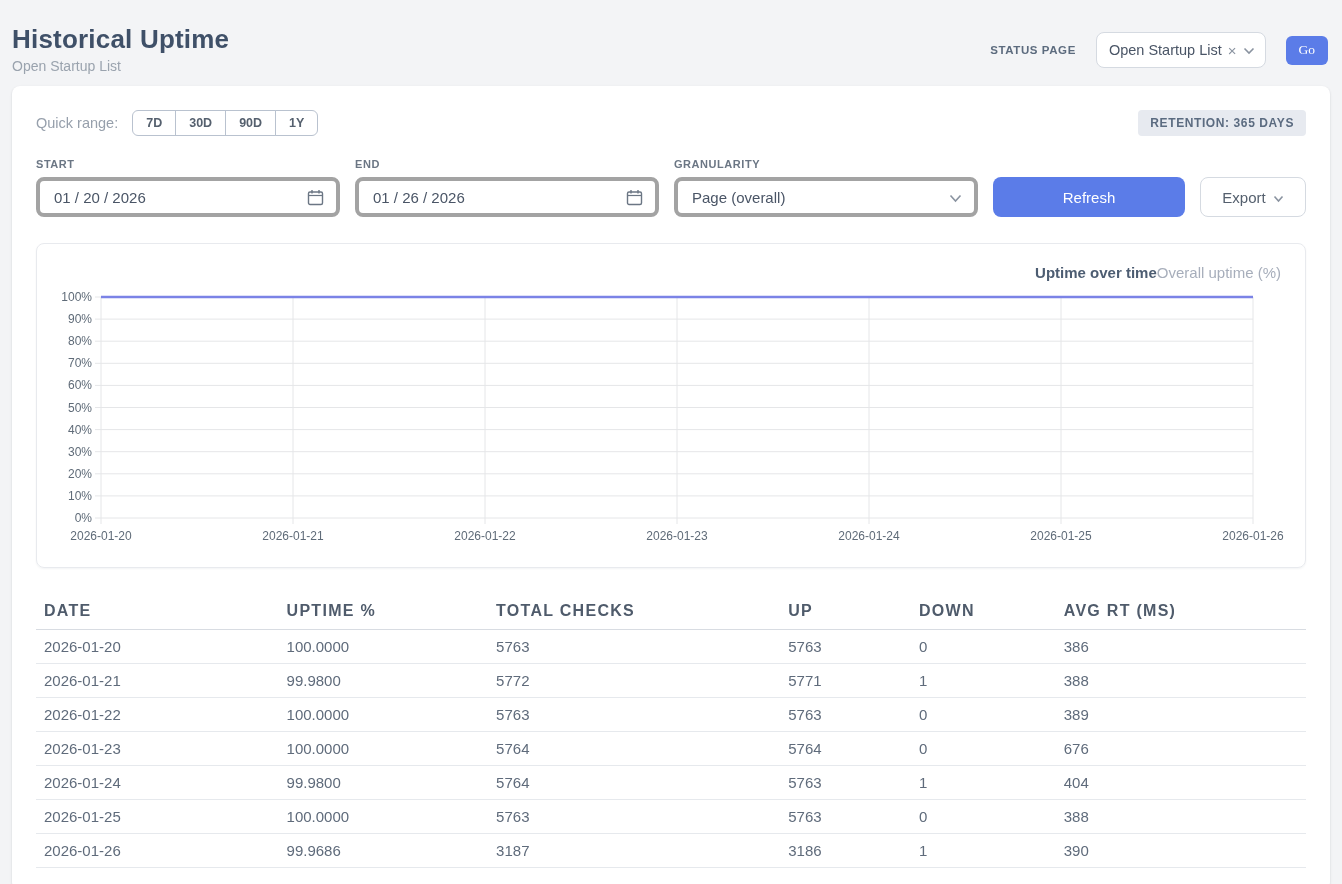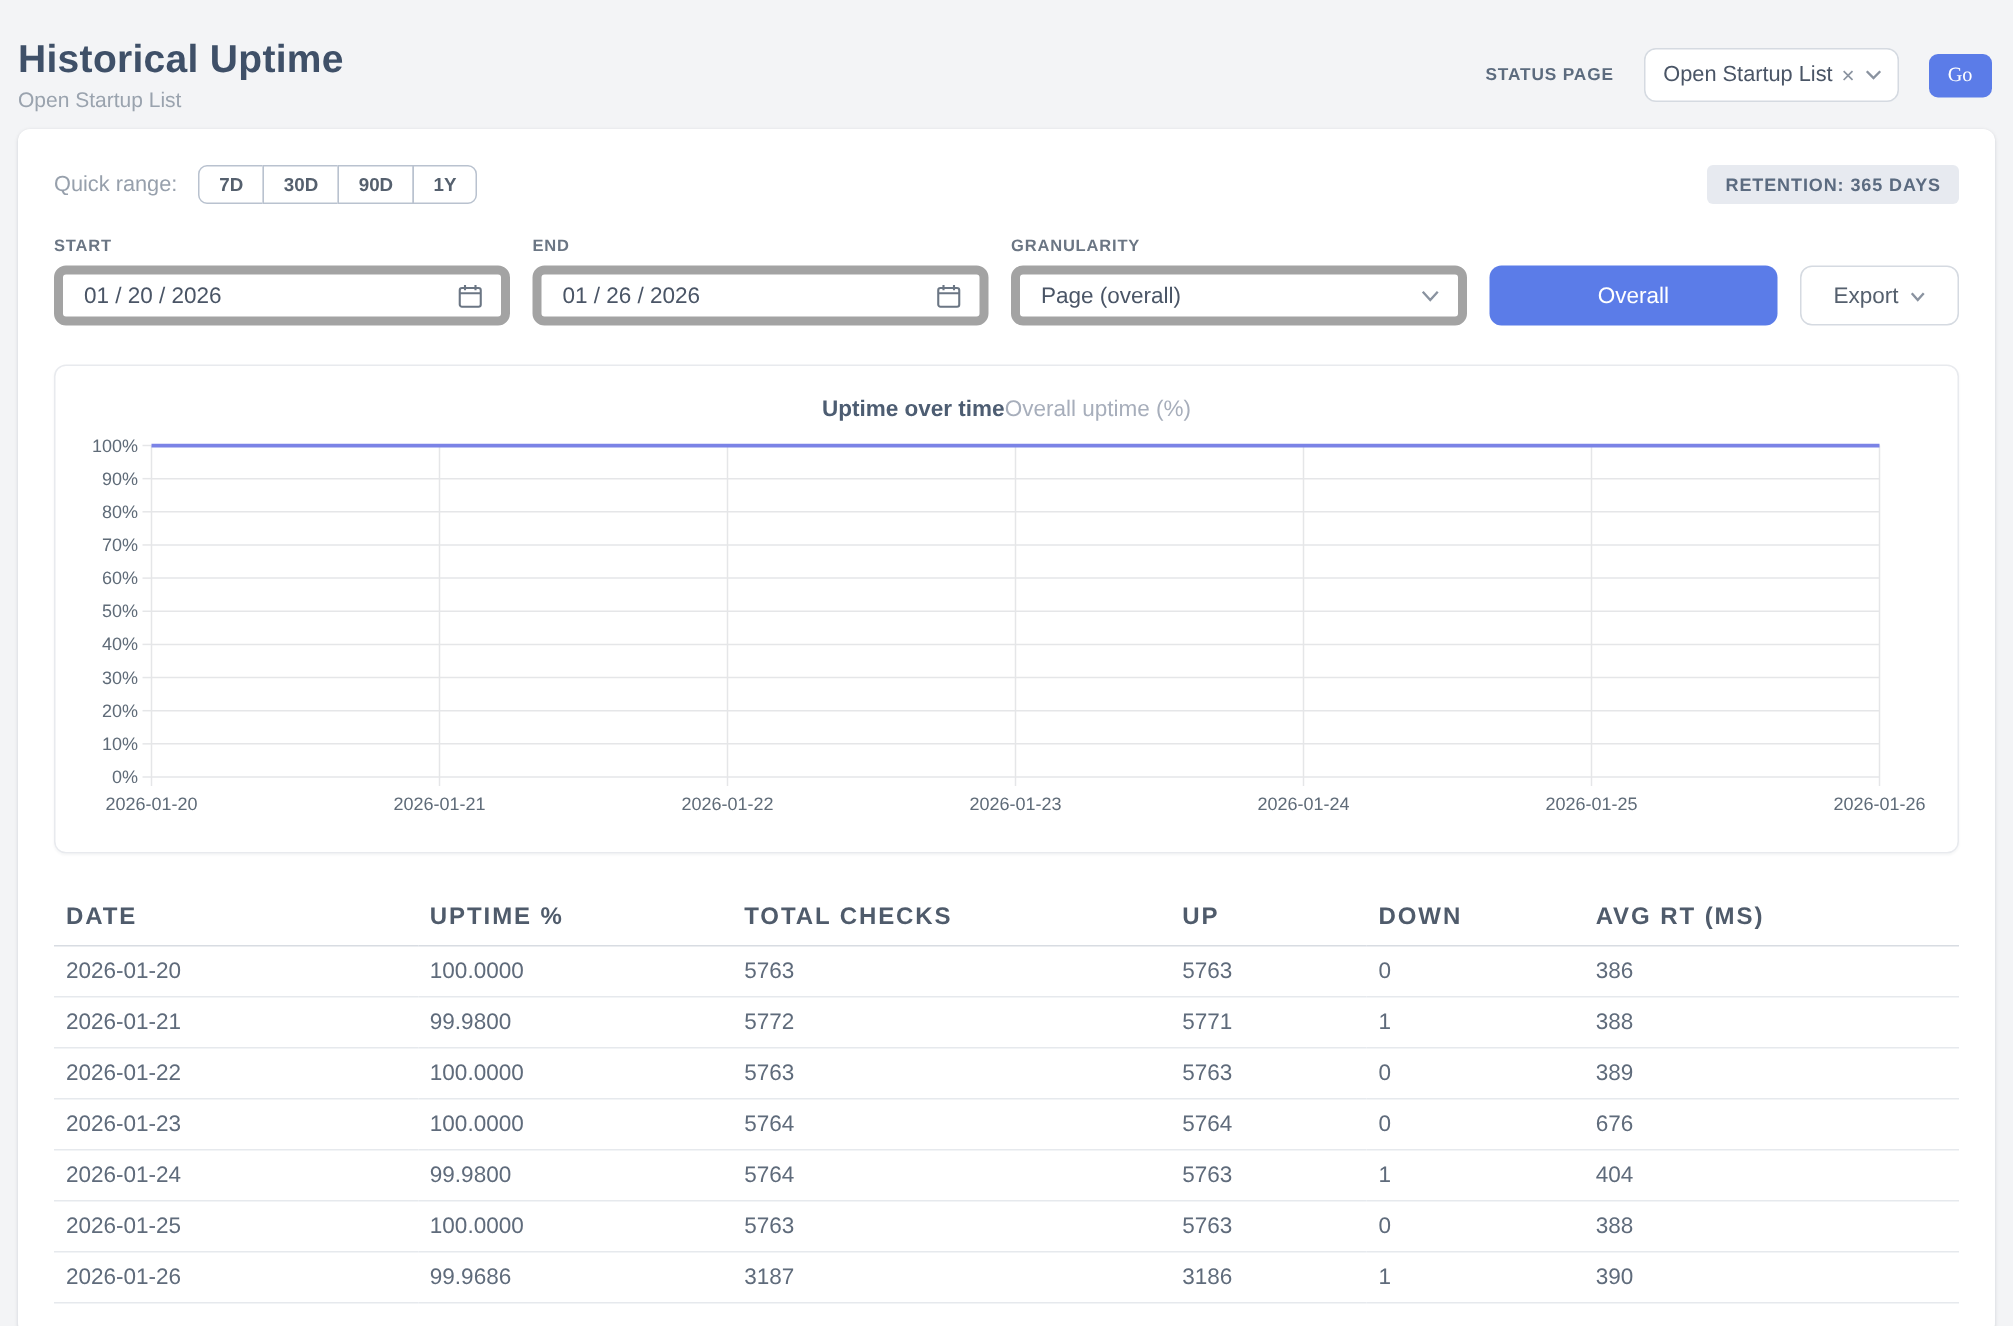"01 / 20 / 2026" .field-input { border: 6px solid #a3a3a3 -> 4px solid #a3a3a3 }
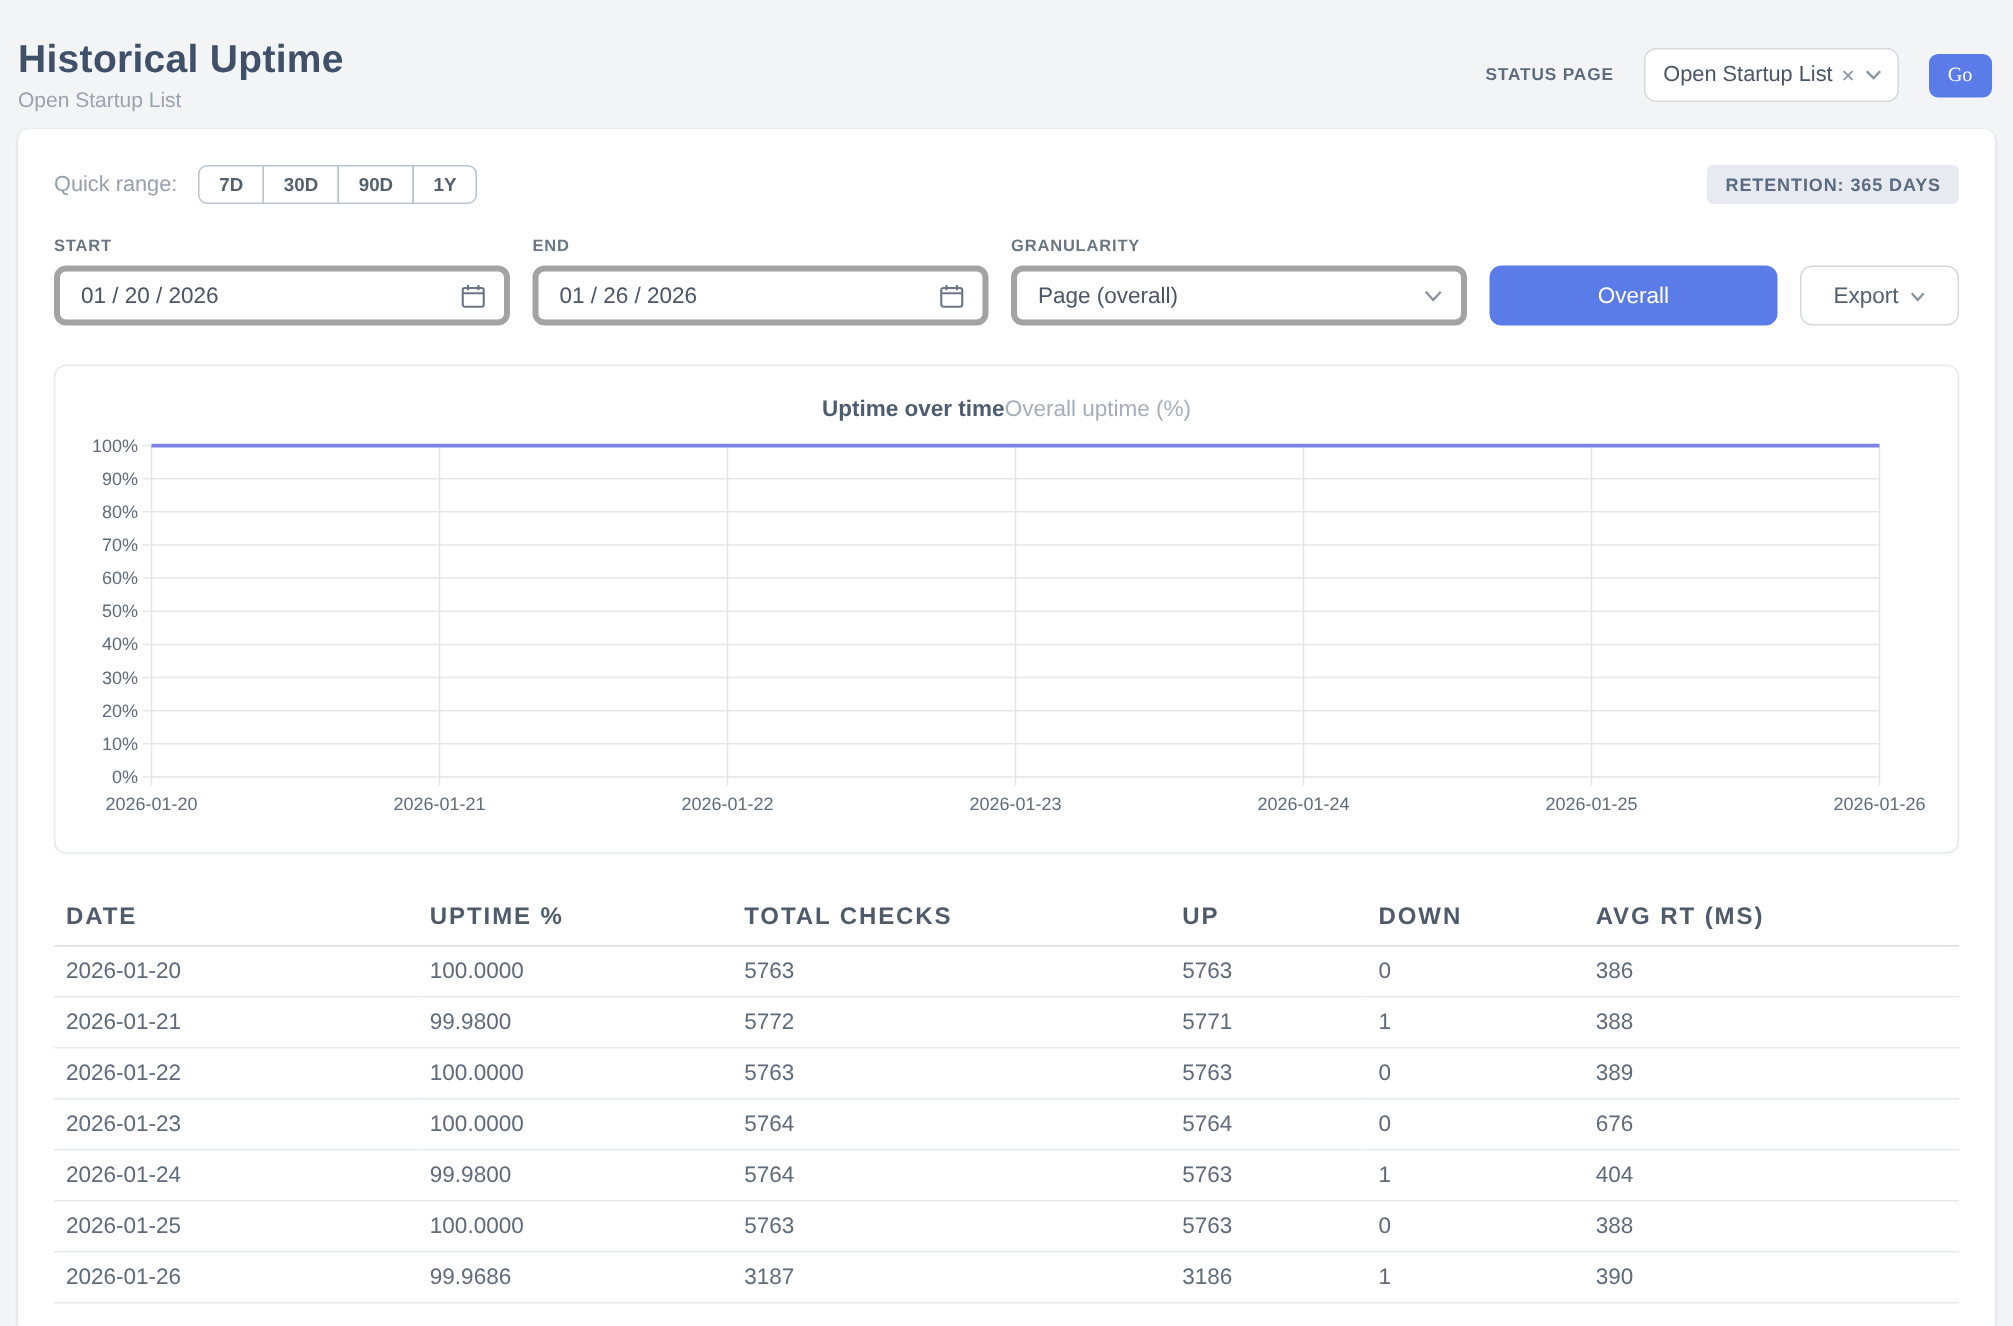"Overall" button.refresh-btn { text: Overall -> Refresh }
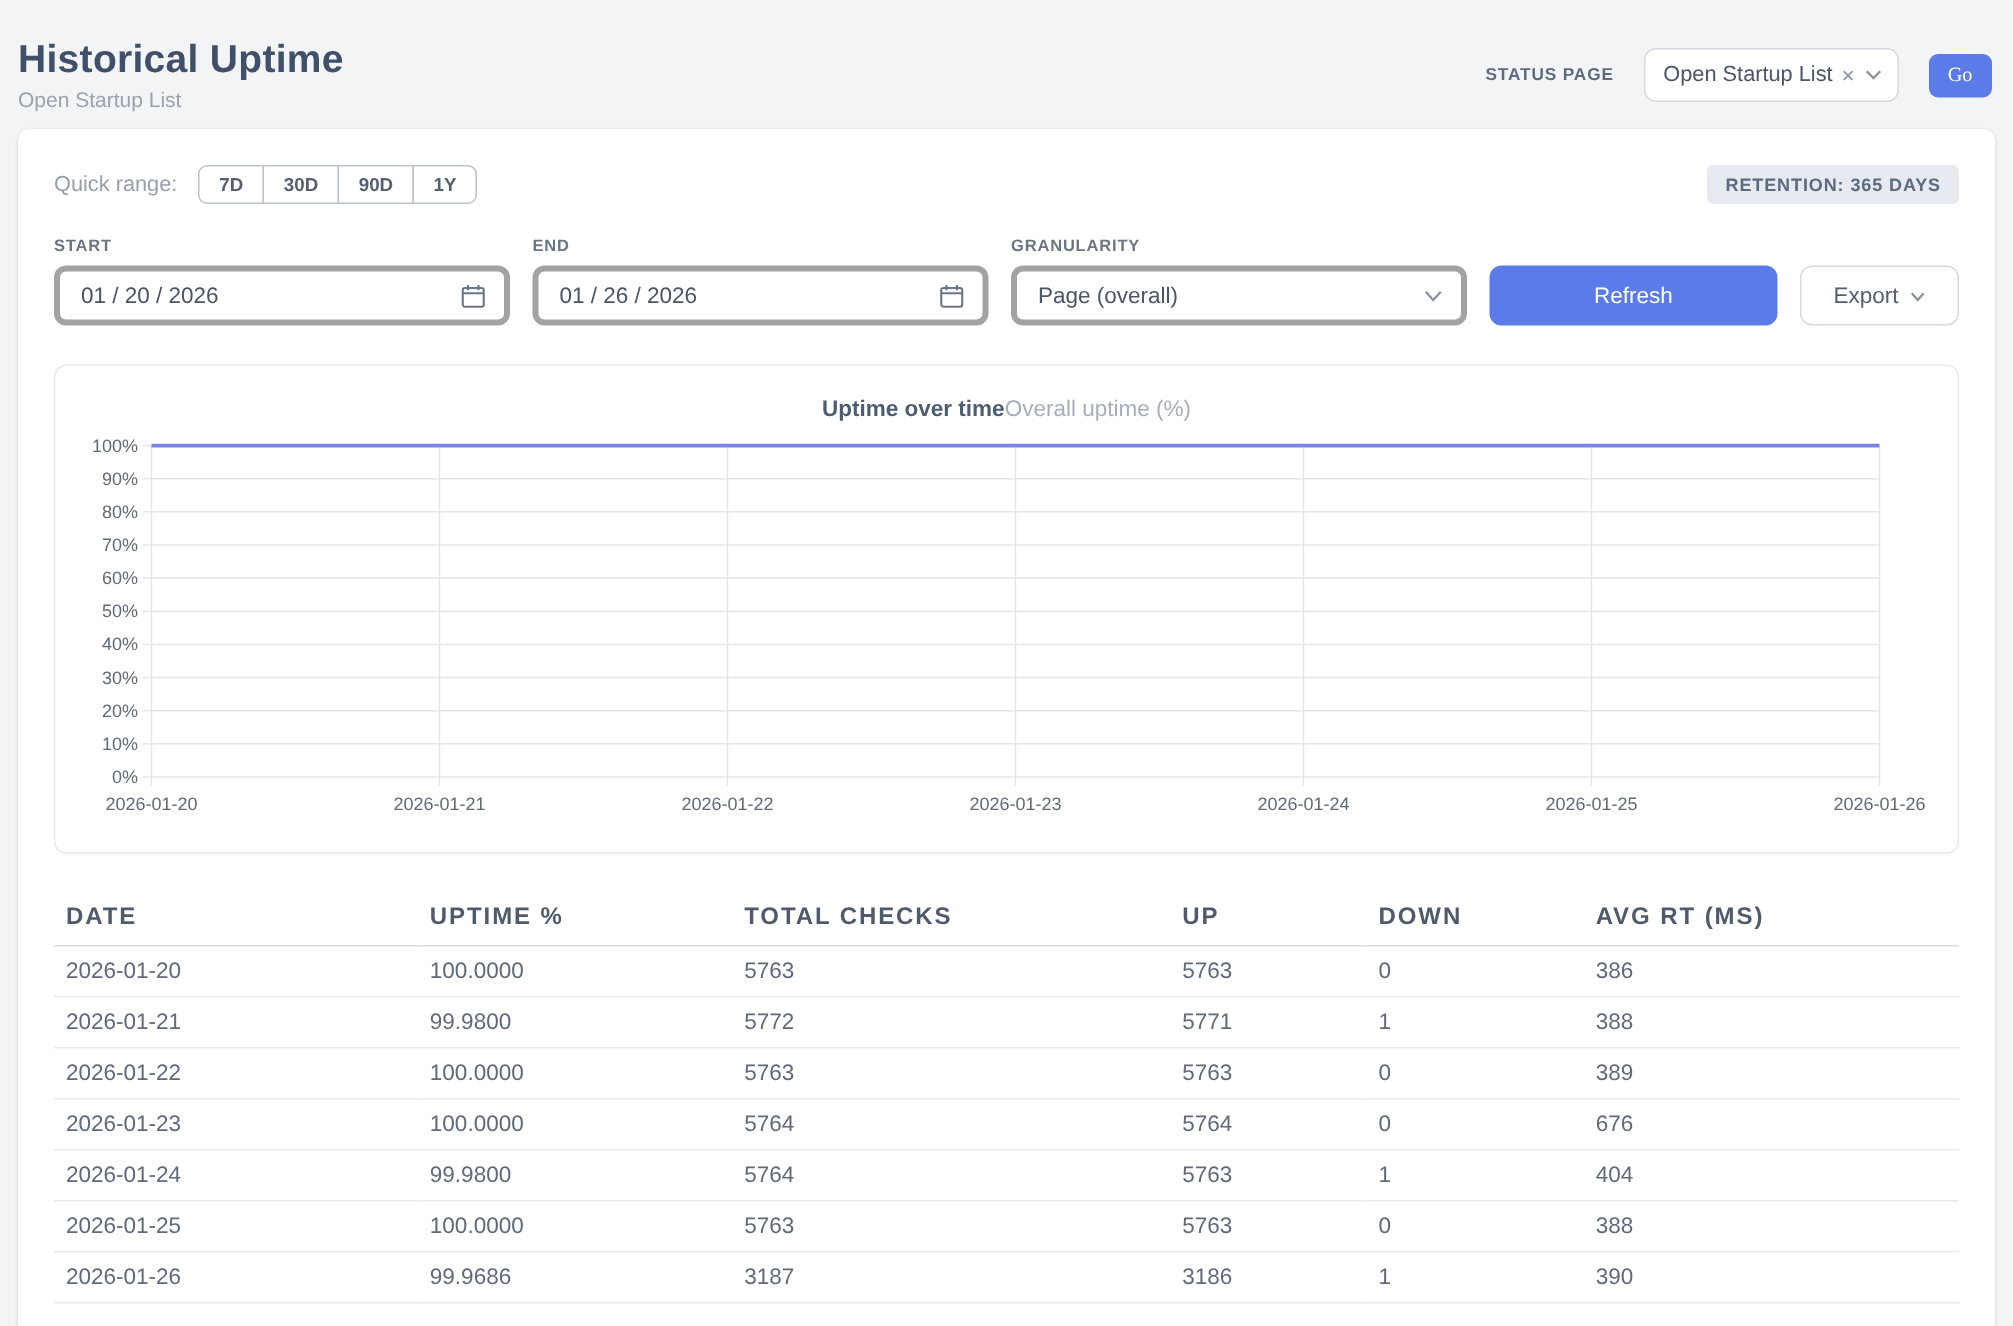"Uptime over time" .chart-head { justify-content: center -> flex-end }
